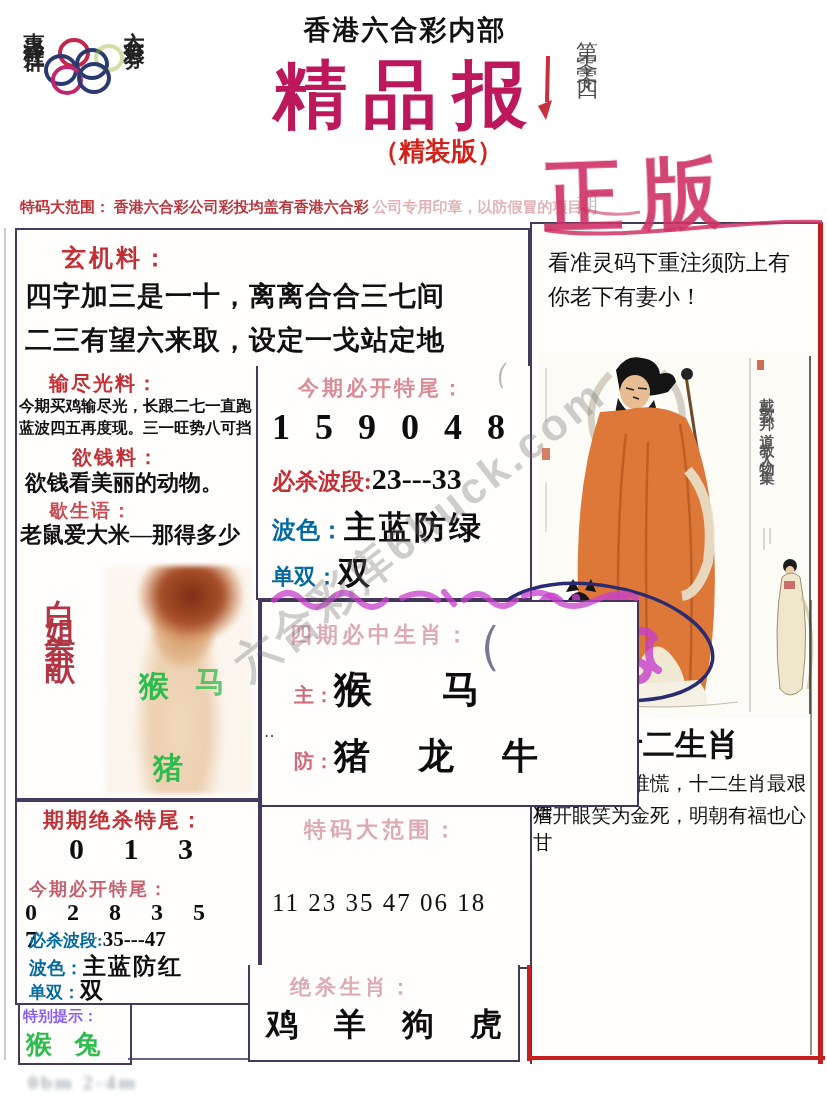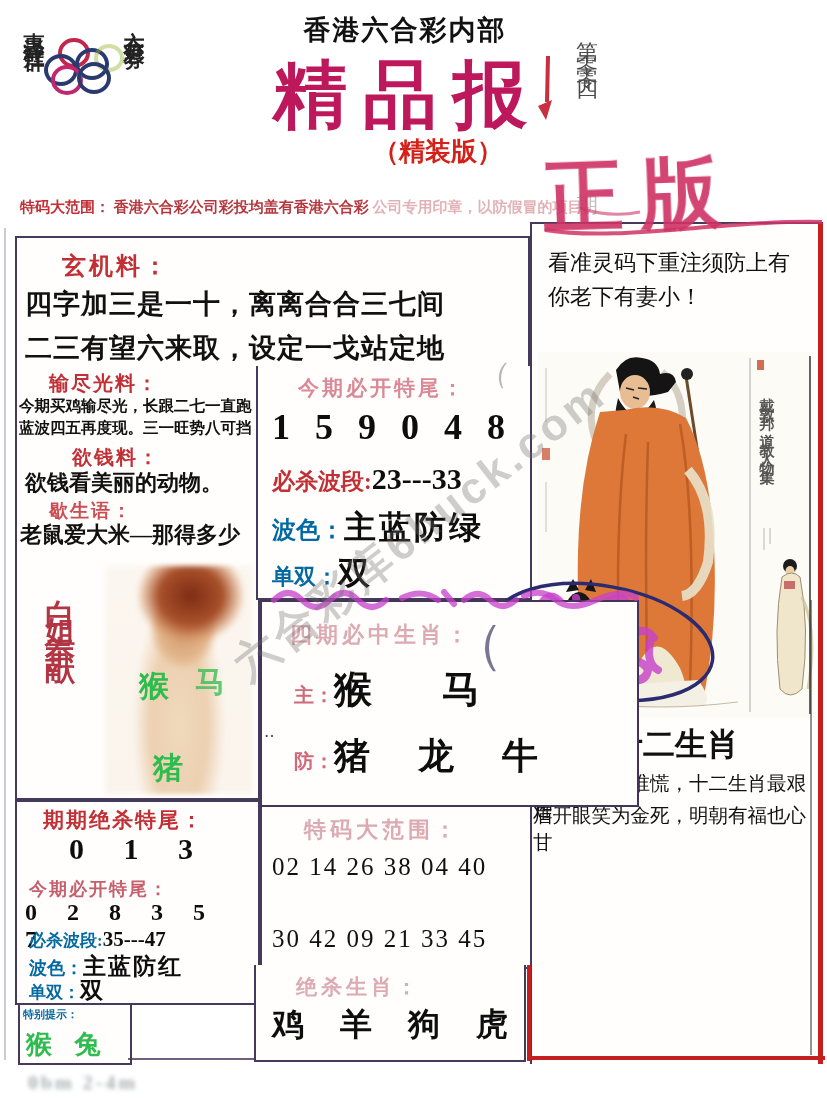"玄机料：" div.box { top: 236px -> 228px }
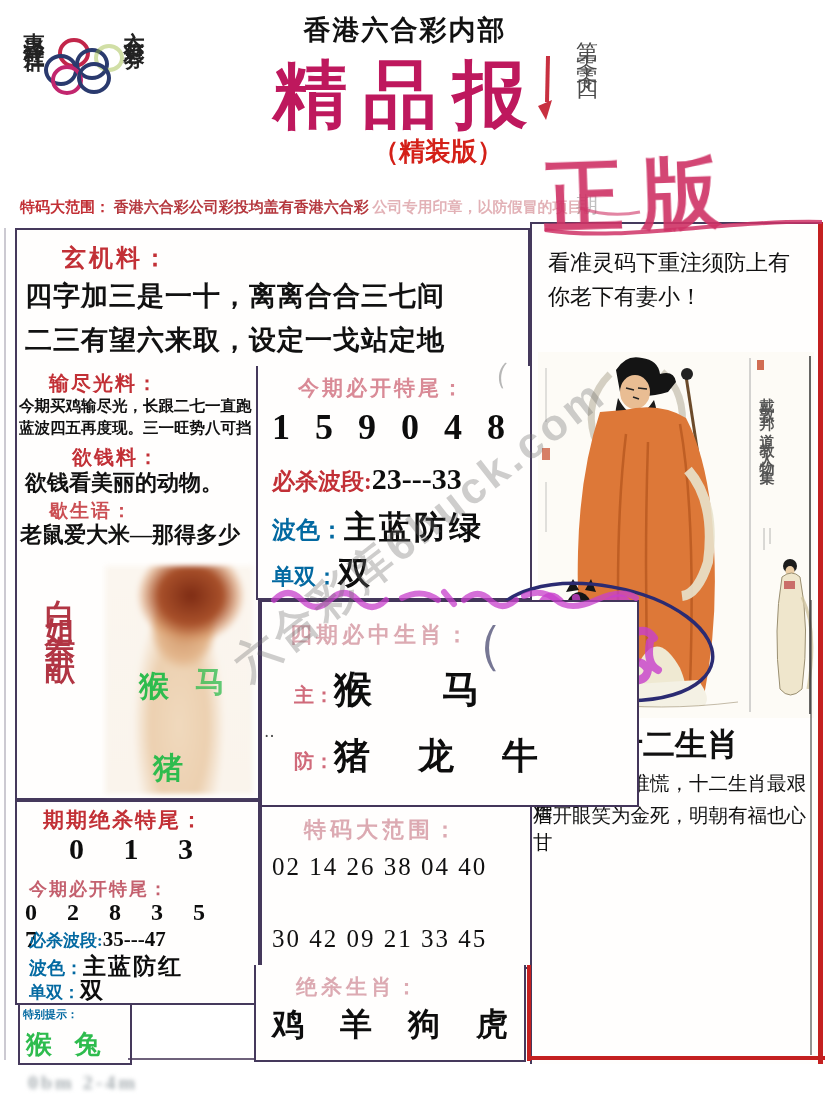"02 14 26 38 04" div.abs { html: <div>02 14 26 38 04 40</div> -> none }
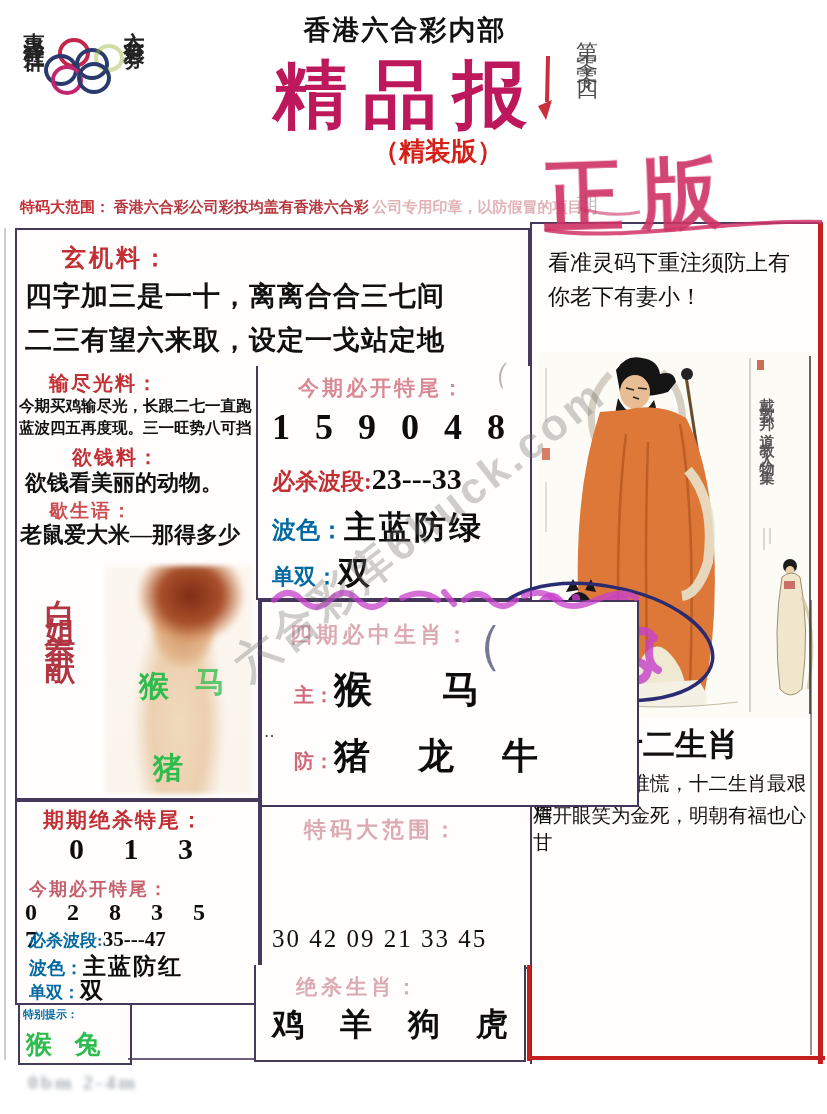"11 23 35 47 06" div.abs { html: none -> <div>11 23 35 47 06 18</div> }
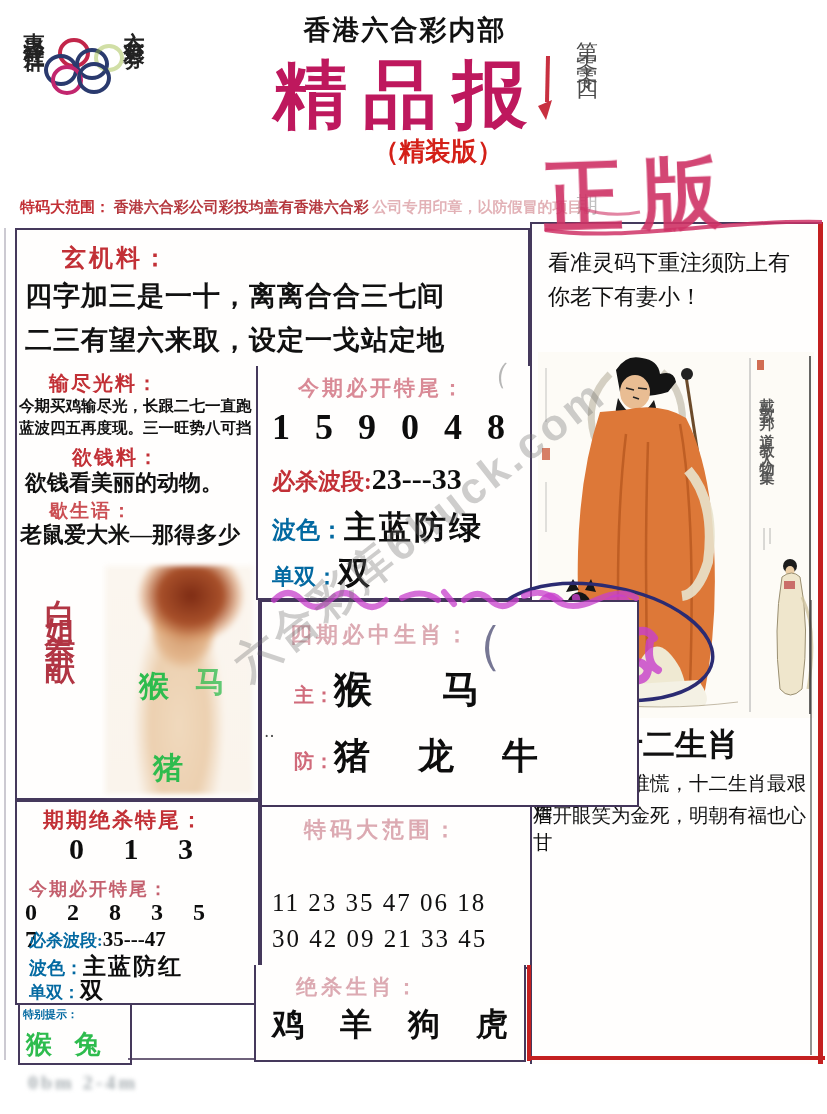"30 42 09 21 33" div.abs { html: <div>30 42 09 21 33 45</div> -> none }
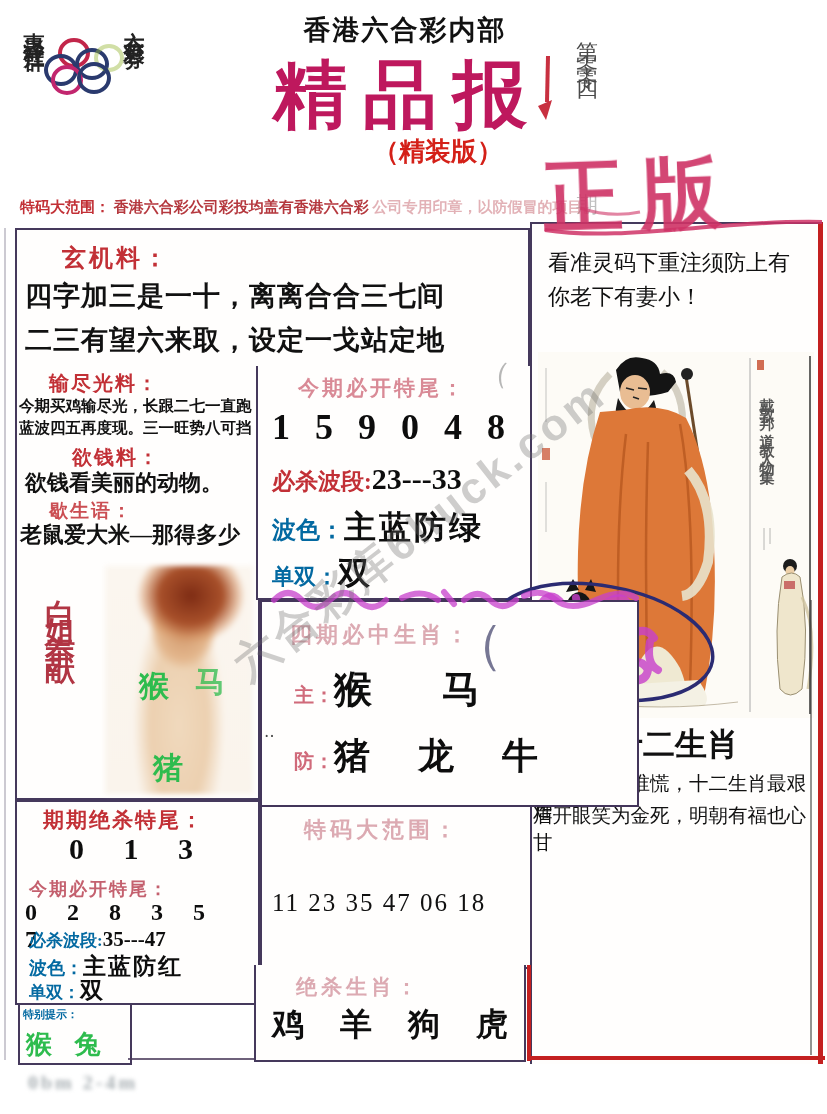"绝杀生肖：" div.box { left: 254px -> 248px }
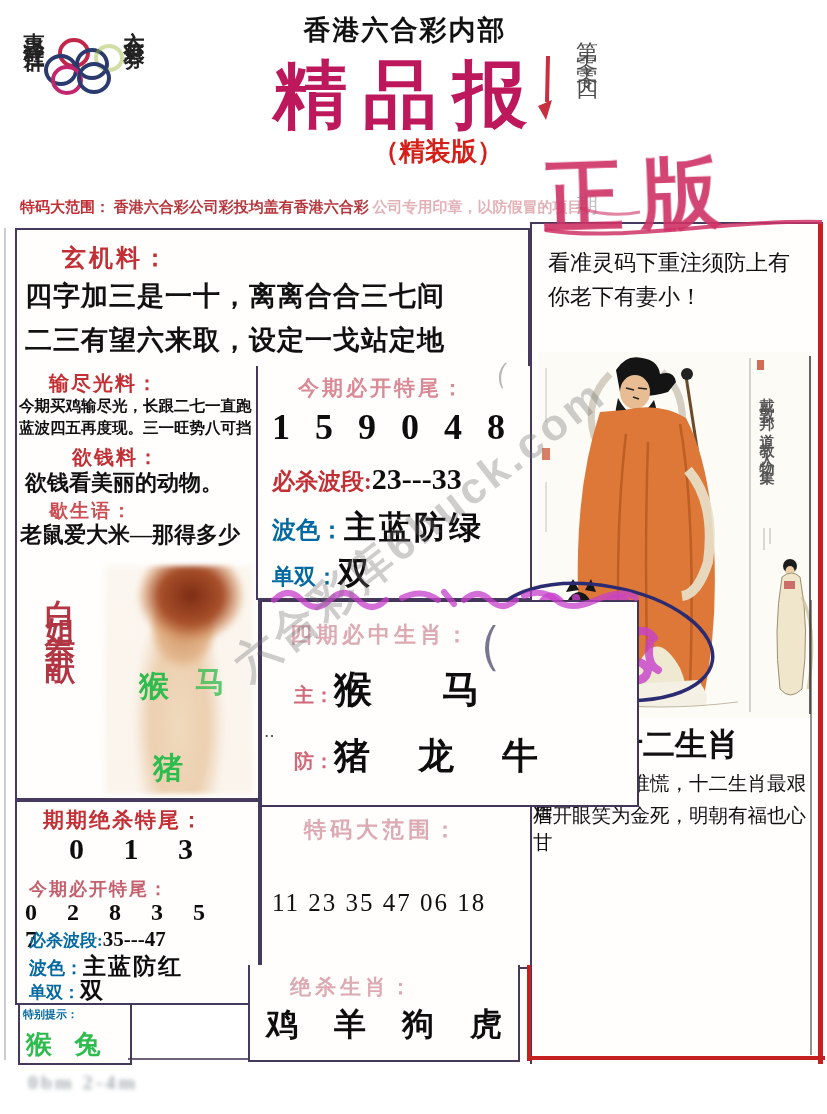"特别提示：" div.abs { color: #0369a1 -> #8b5cf6; font-size: 11px -> 15px }
